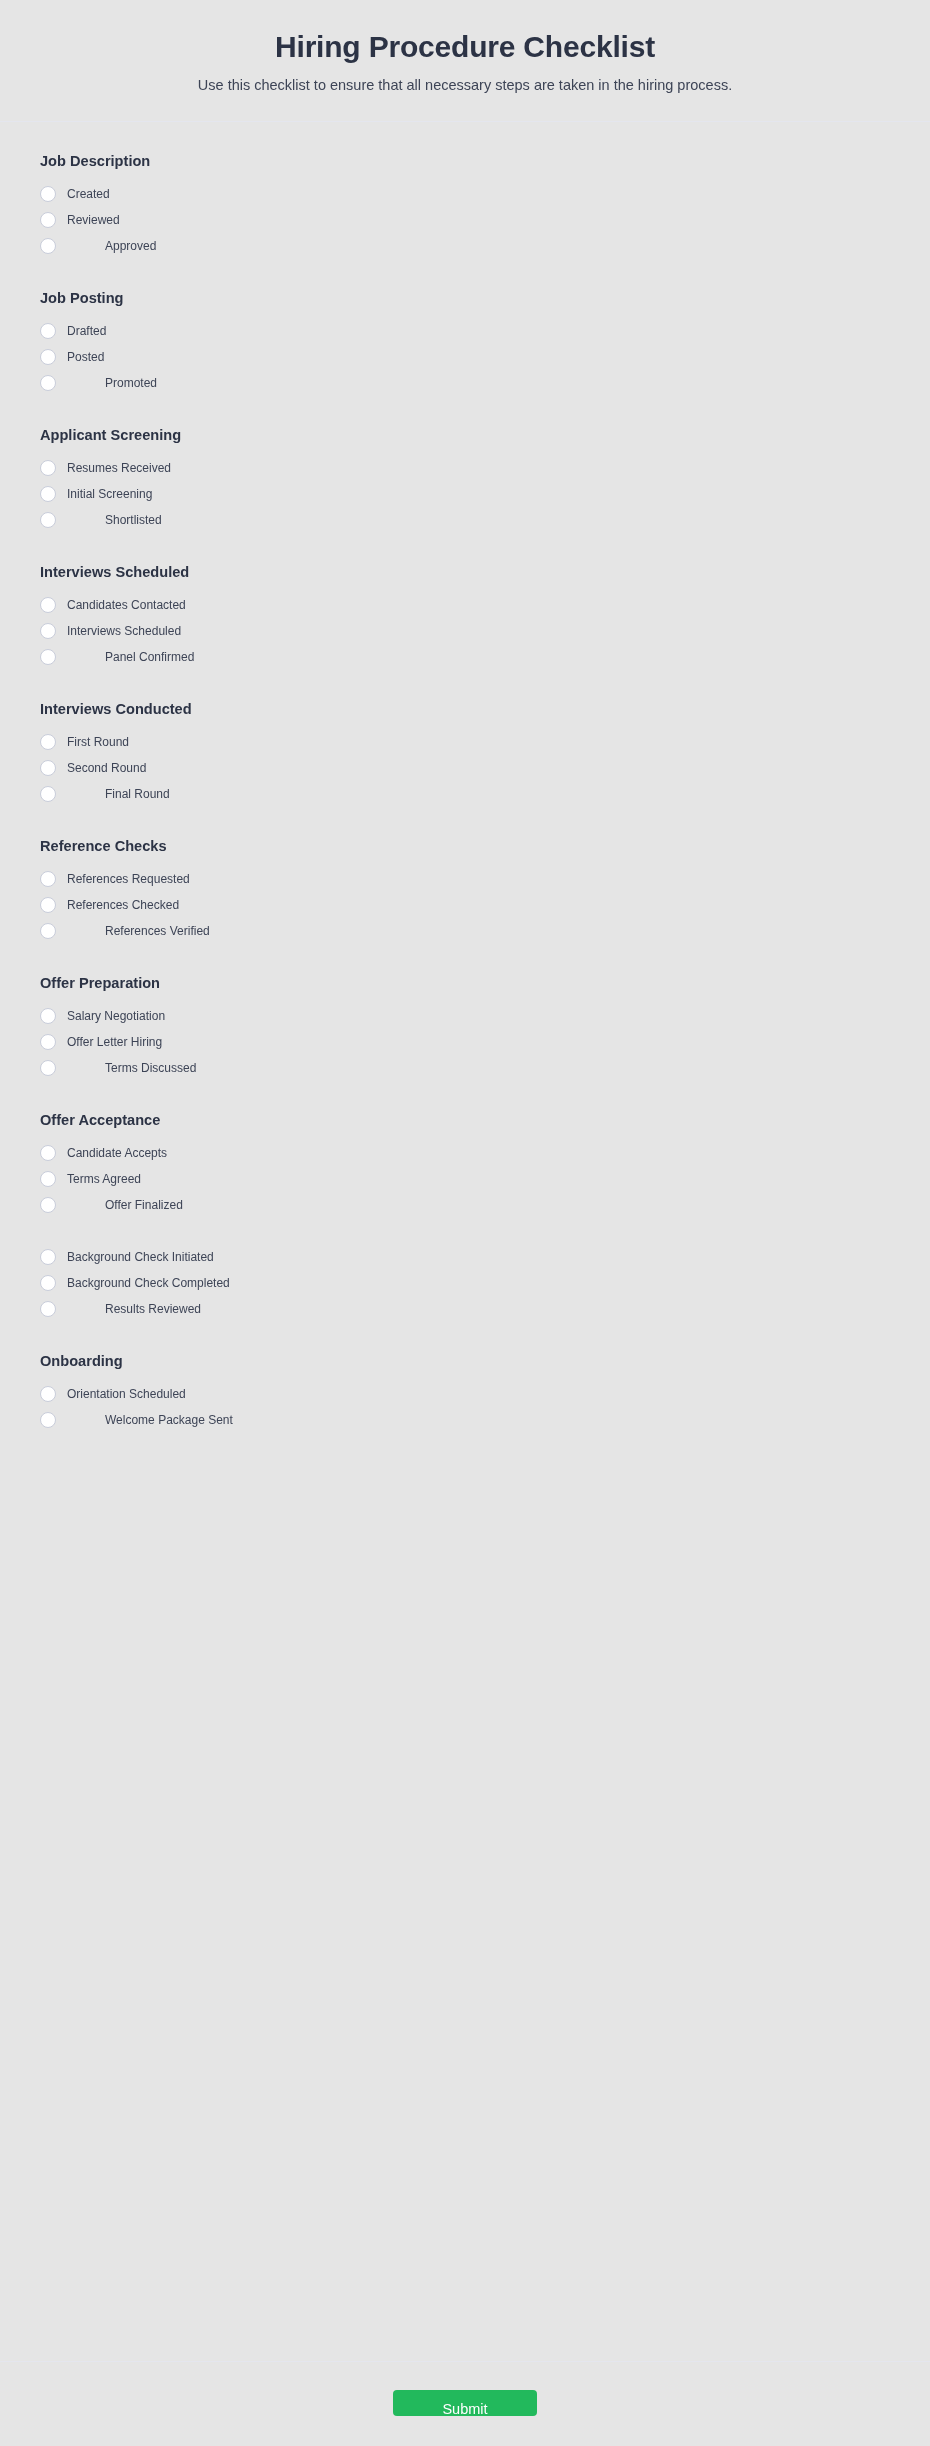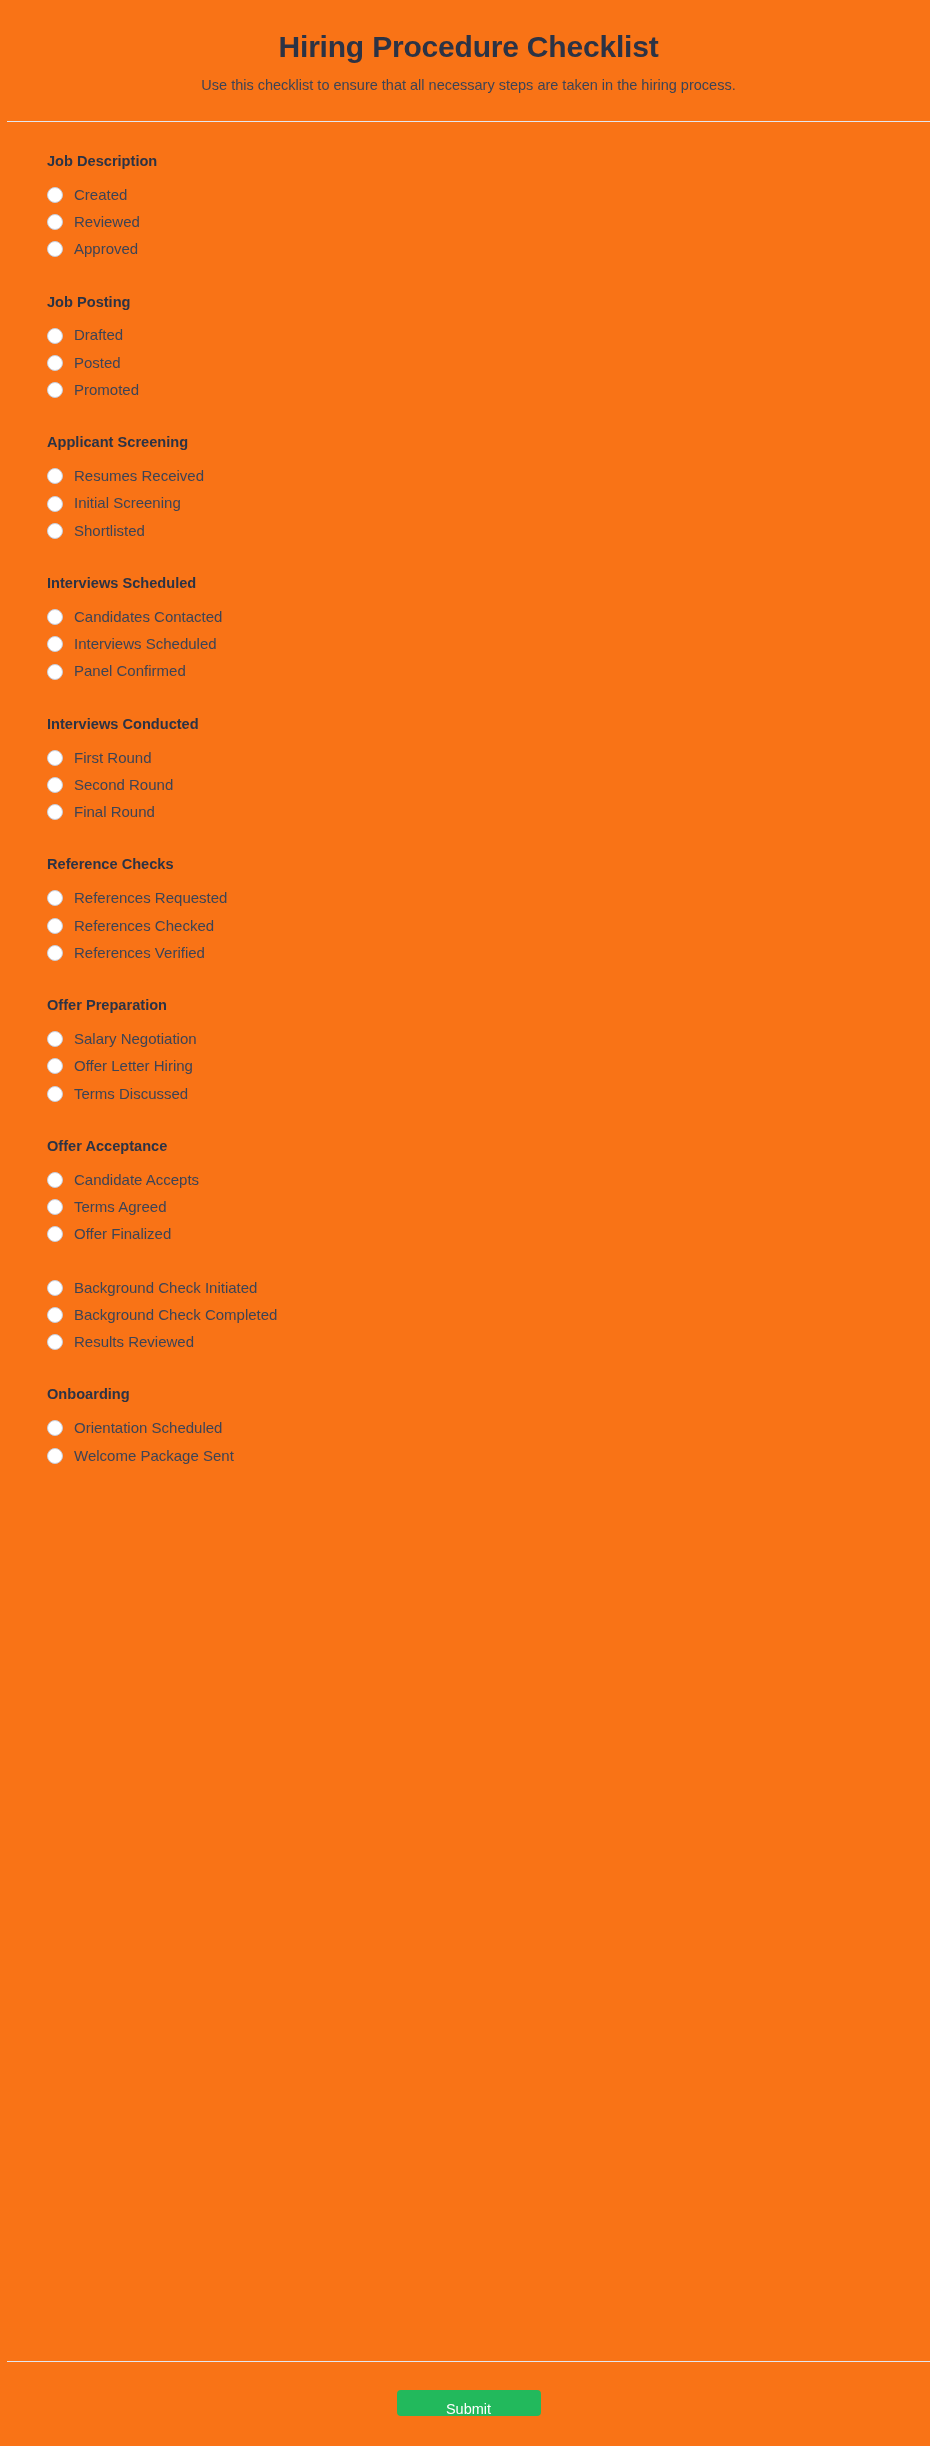"Hiring Procedure Checklist" .page { background: #f97316 -> #e5e5e5; padding-left: 7px -> none }
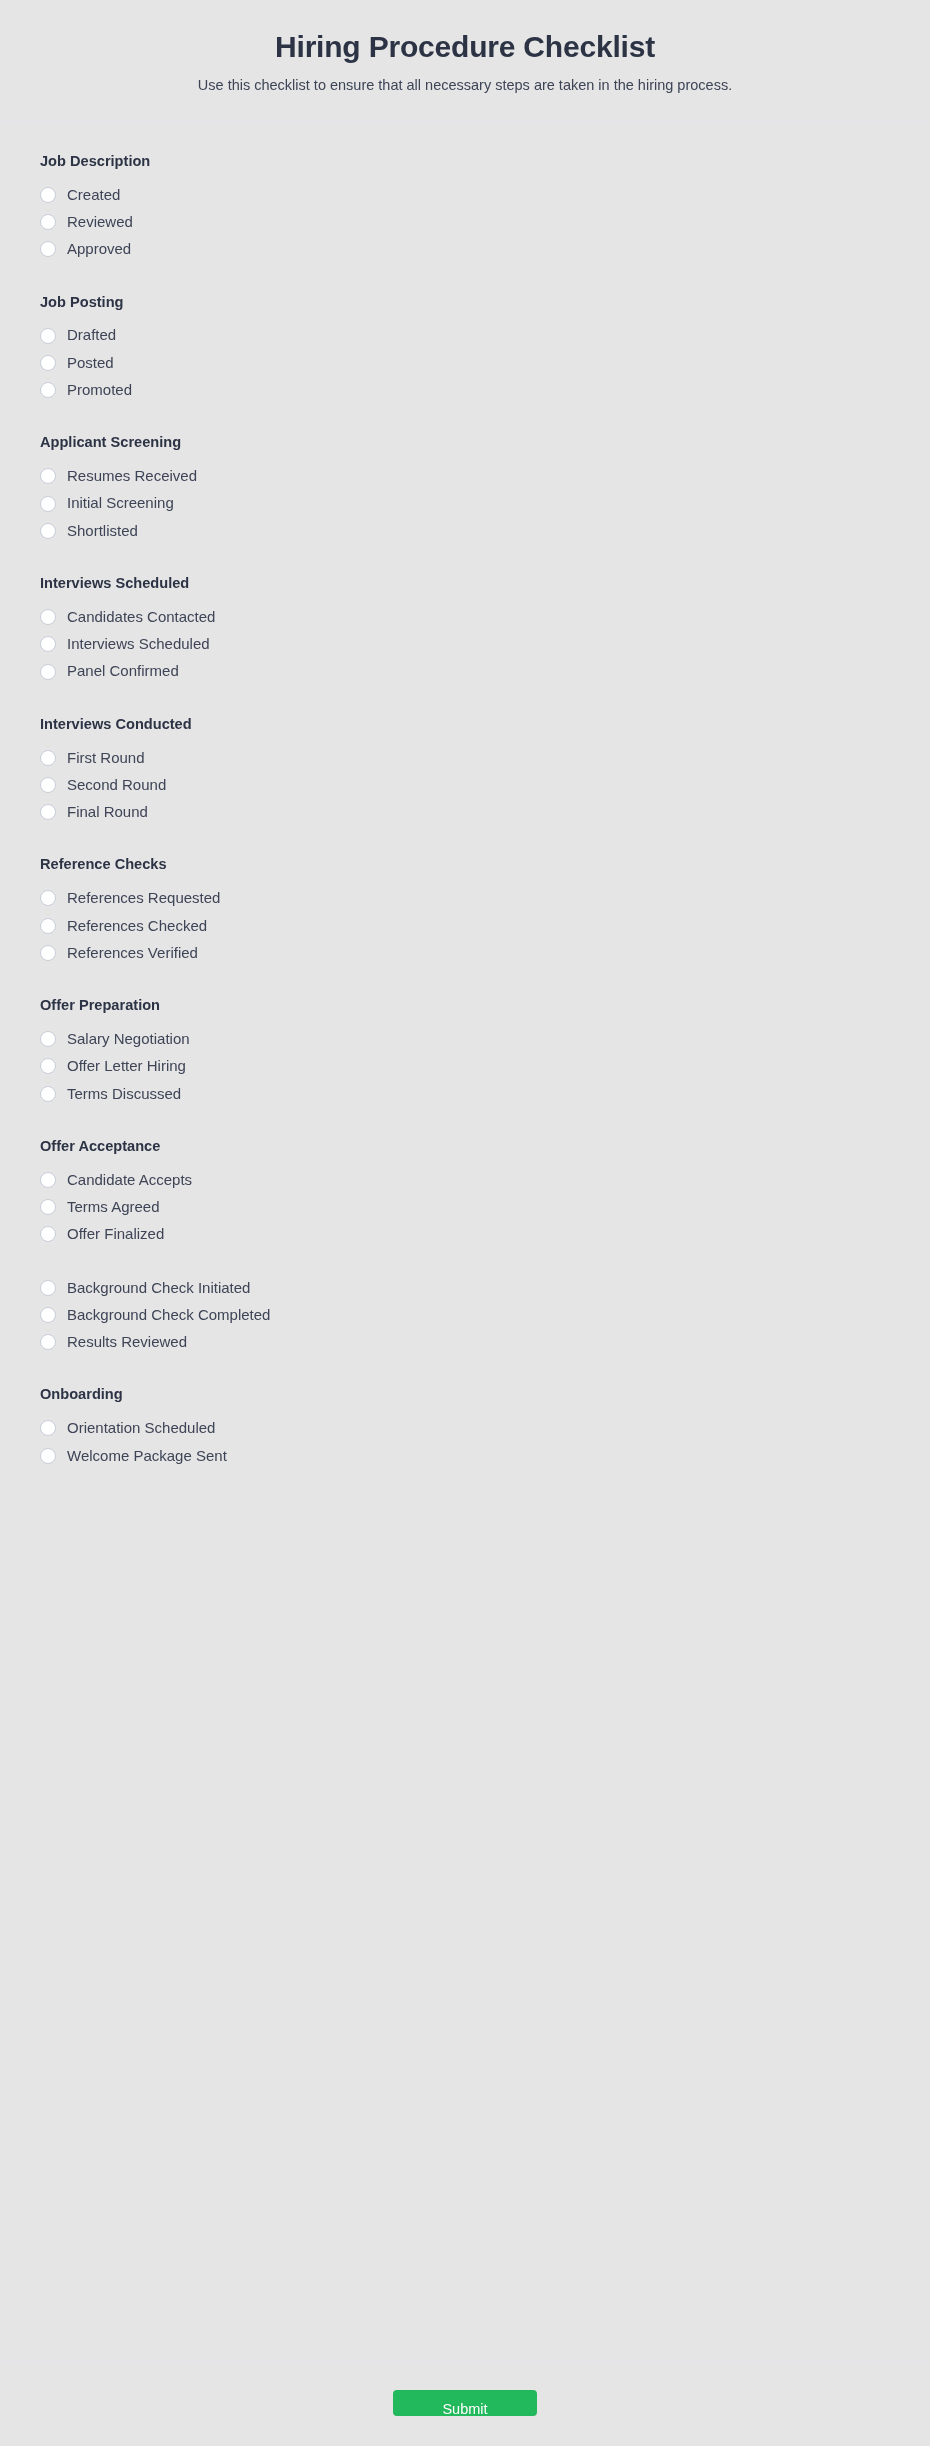"Created" .option-label { font-size: 15px -> 12px }
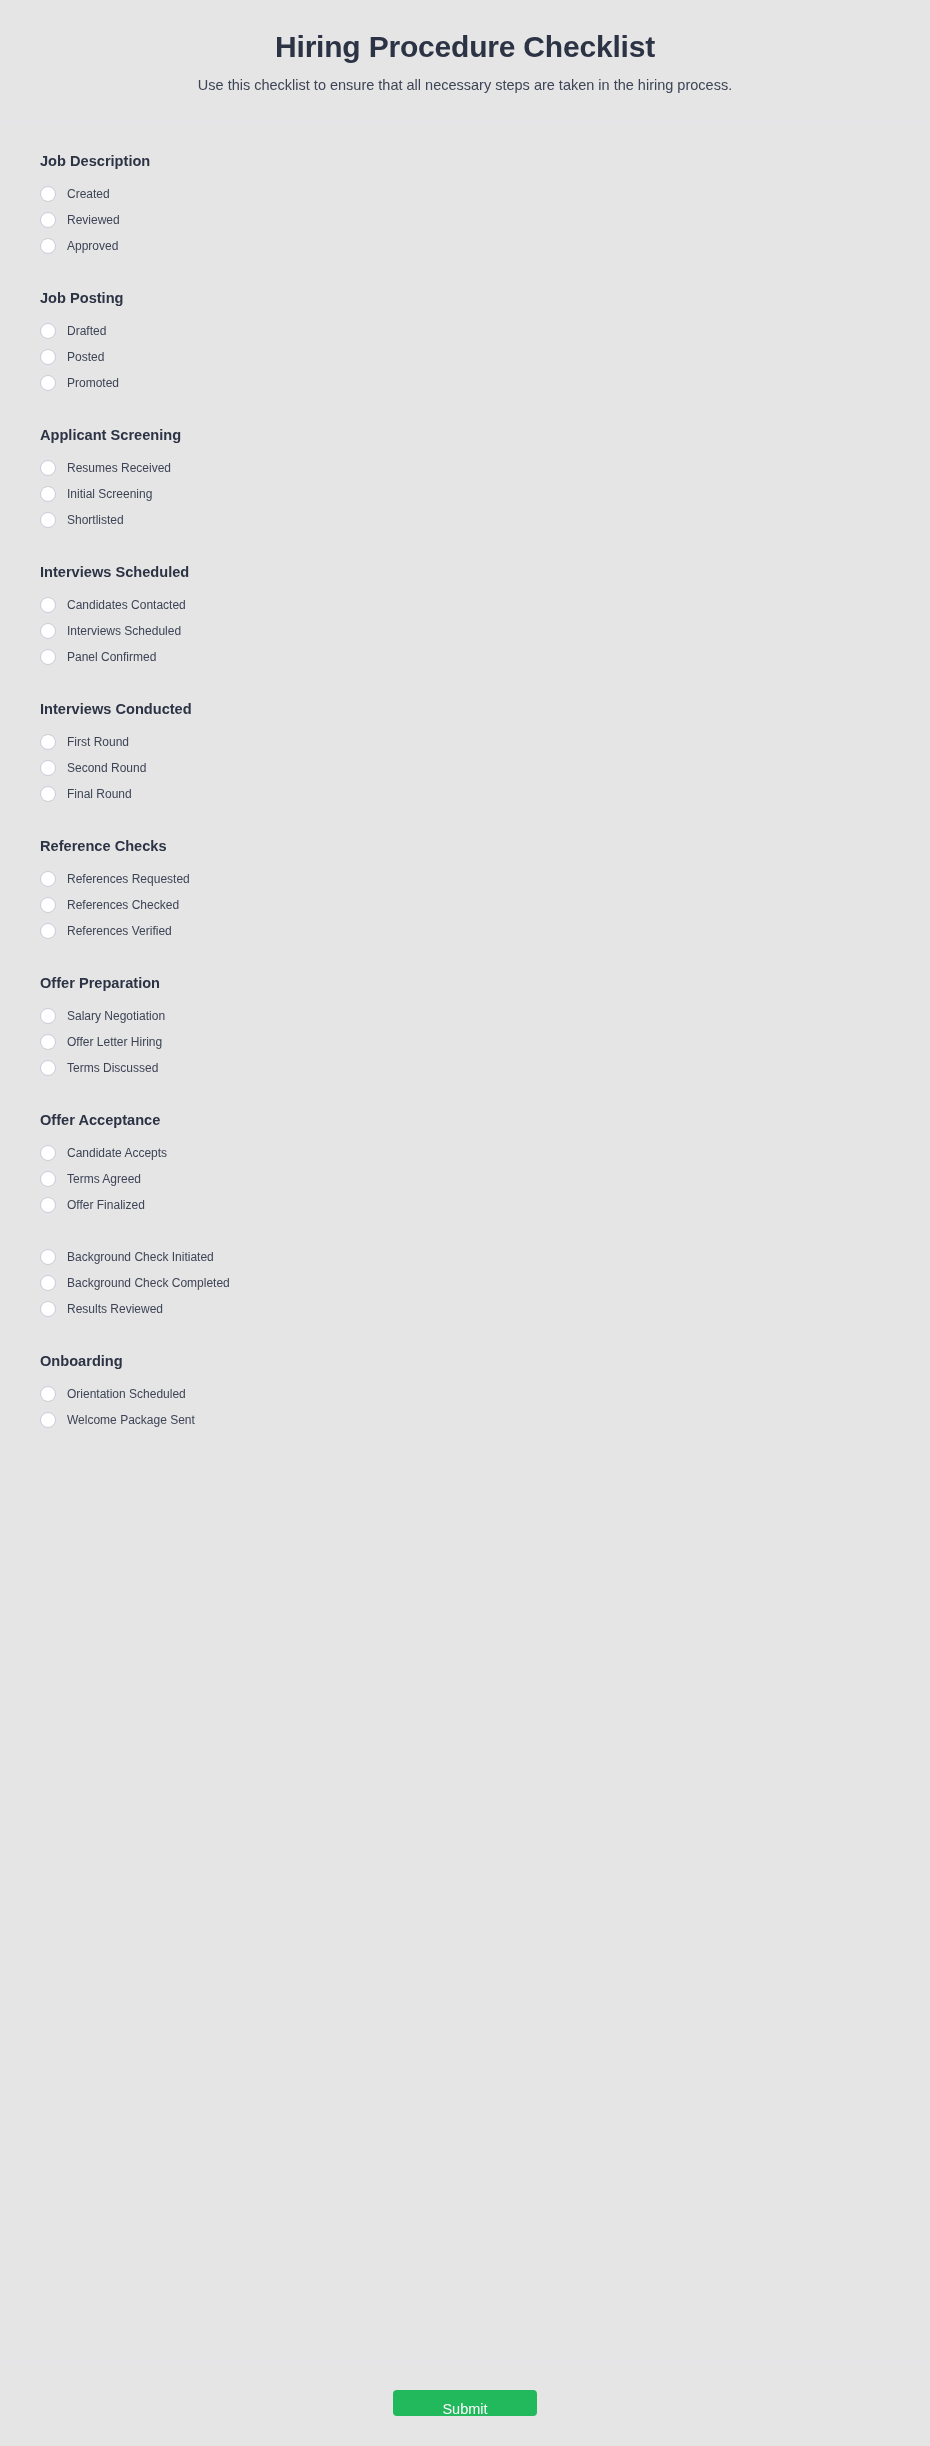"Approved" .option-row:last-child { gap: none -> 38px }
